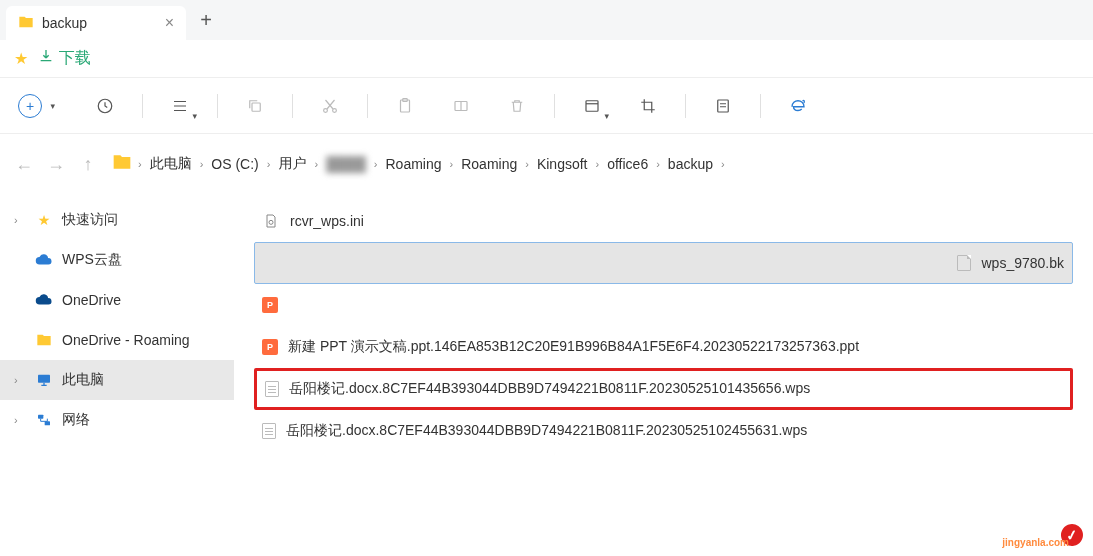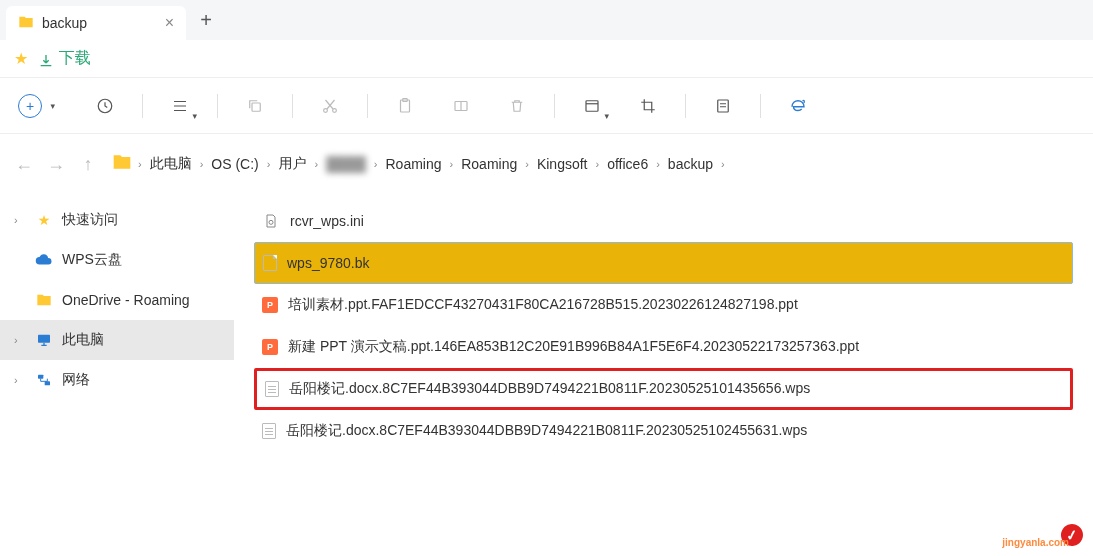"下载" .download-green { align-items: flex-end -> flex-start }
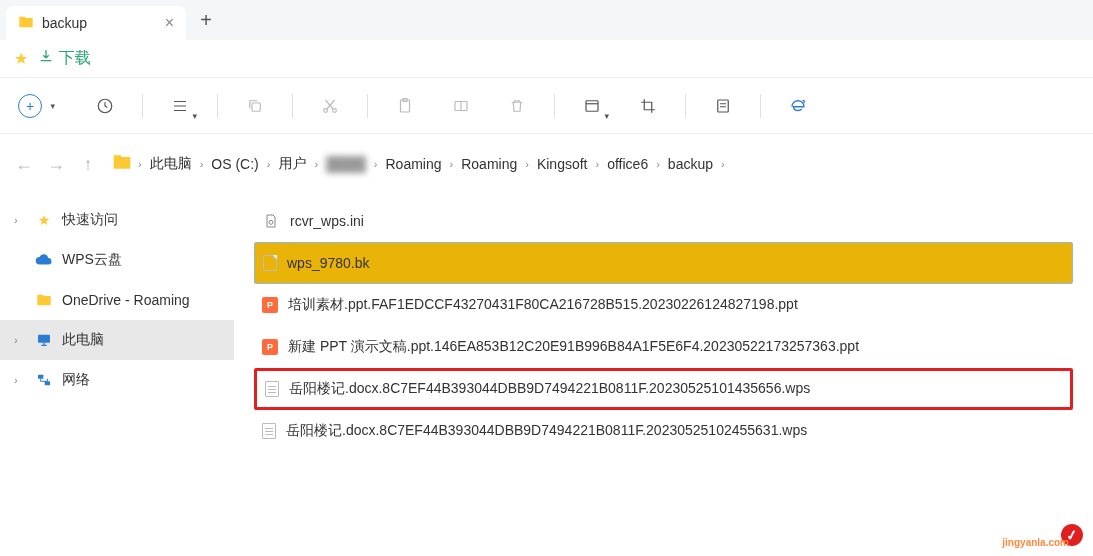"wps_9780.bk" .file-row.selected { background: #eab308 -> #e5e5e5; justify-content: none -> flex-end }
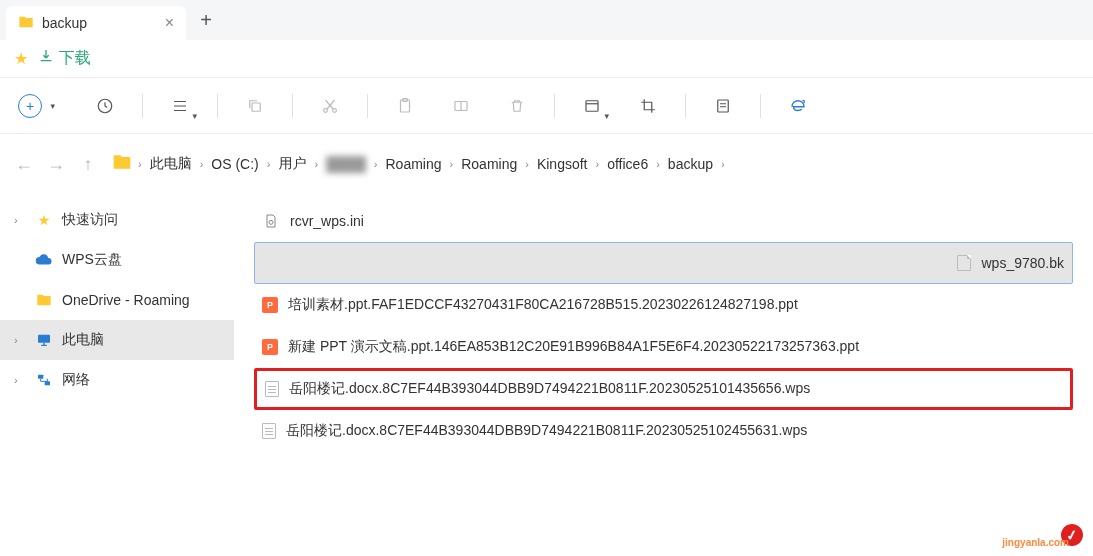"OneDrive" div.side-item { html: none -> <div> <span></span> <span> <svg> <path></path> </svg> </span> <span>OneDrive</span> </div> }
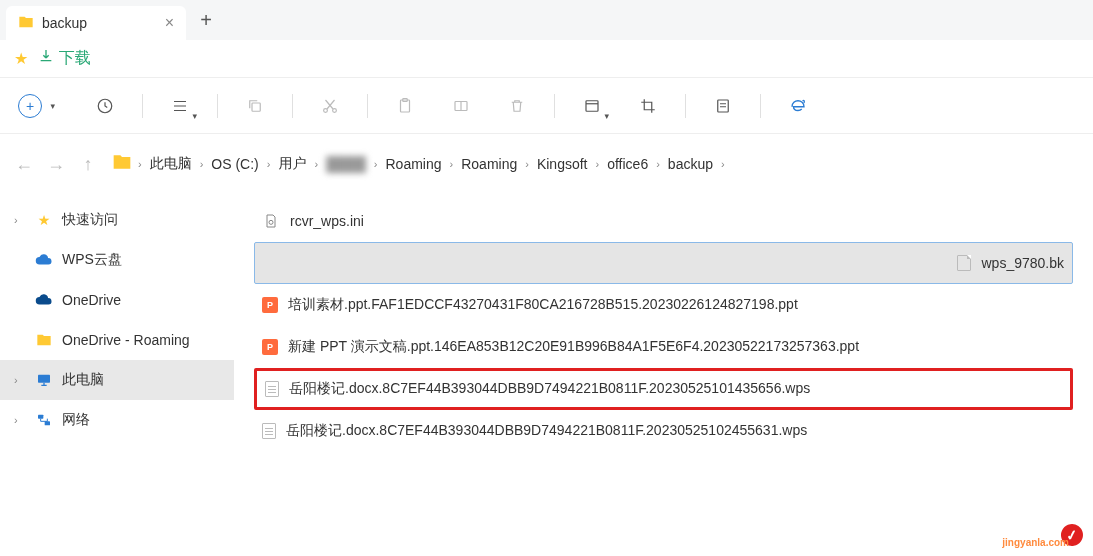"培训素材.ppt.FAF1EDCCF43270431F80CA216728B51" span { html: <span>培训素材.ppt.FAF1EDCCF43270431F80CA216728B515.20230226124827198.ppt</span> -> none }
